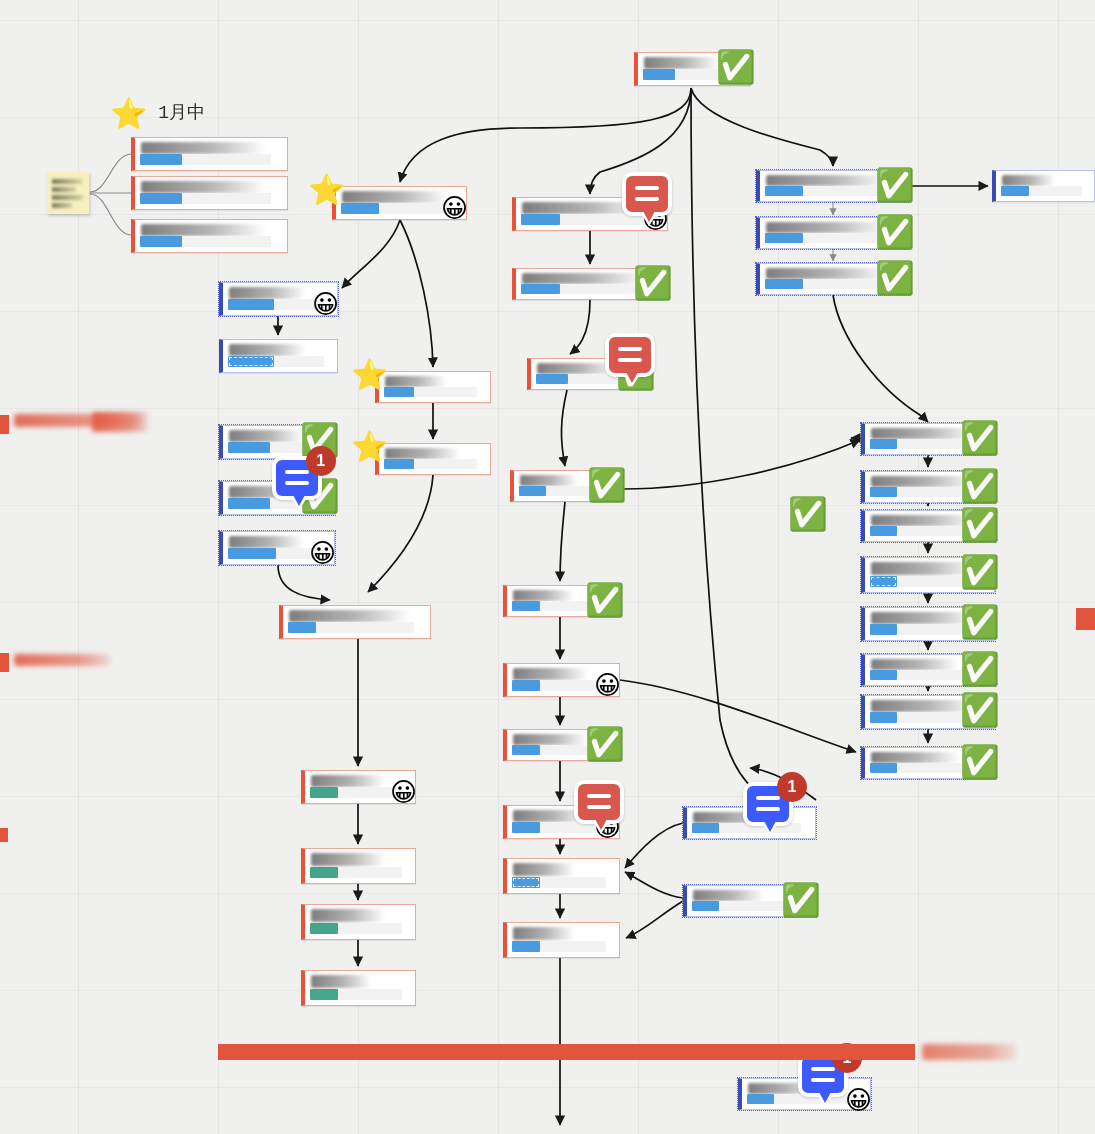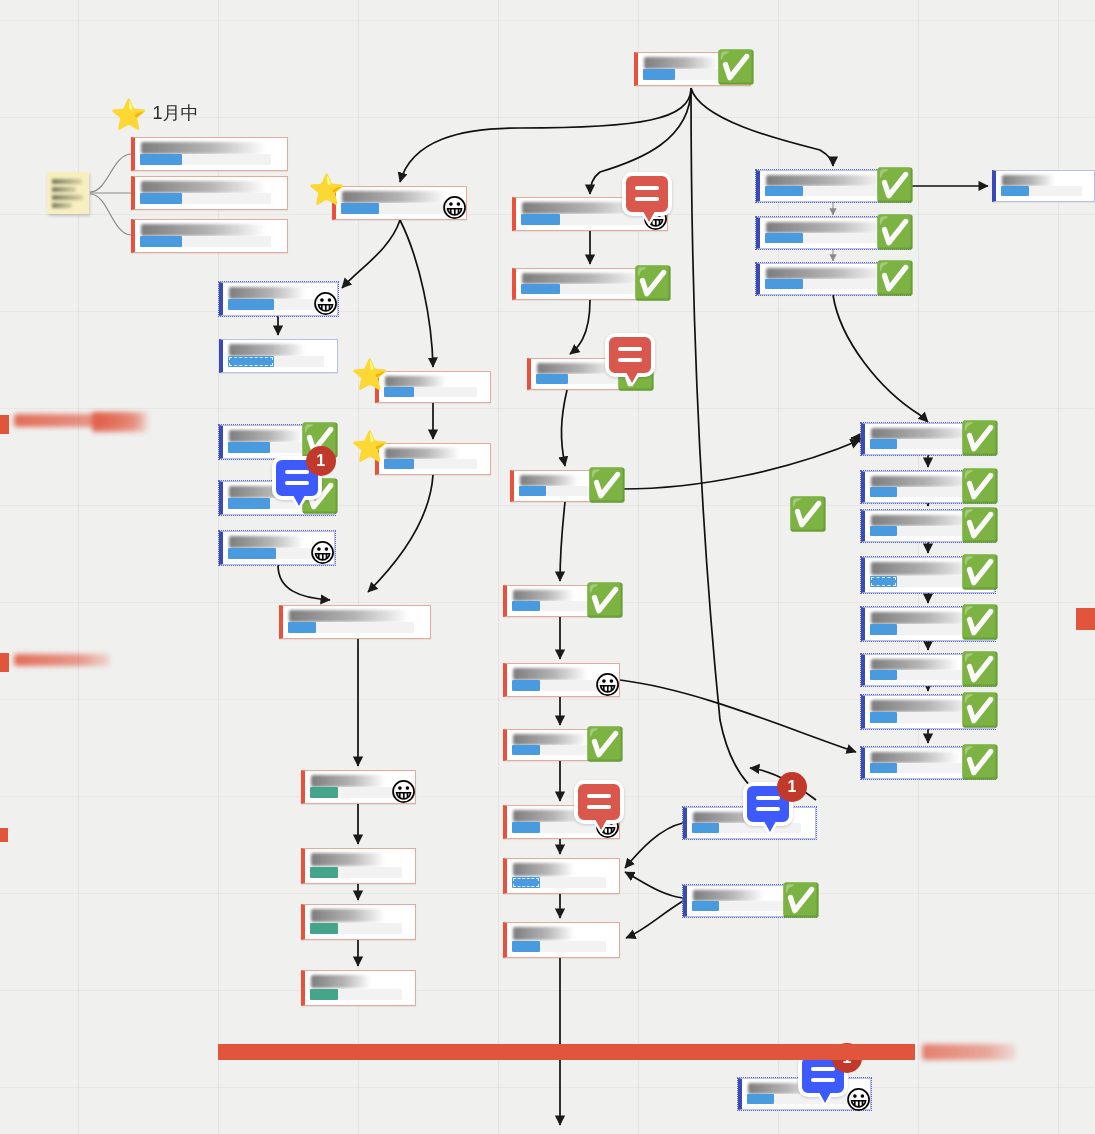"⭐ 1月中" .datelabel { font-family: none -> Liberation Mono, monospace }
